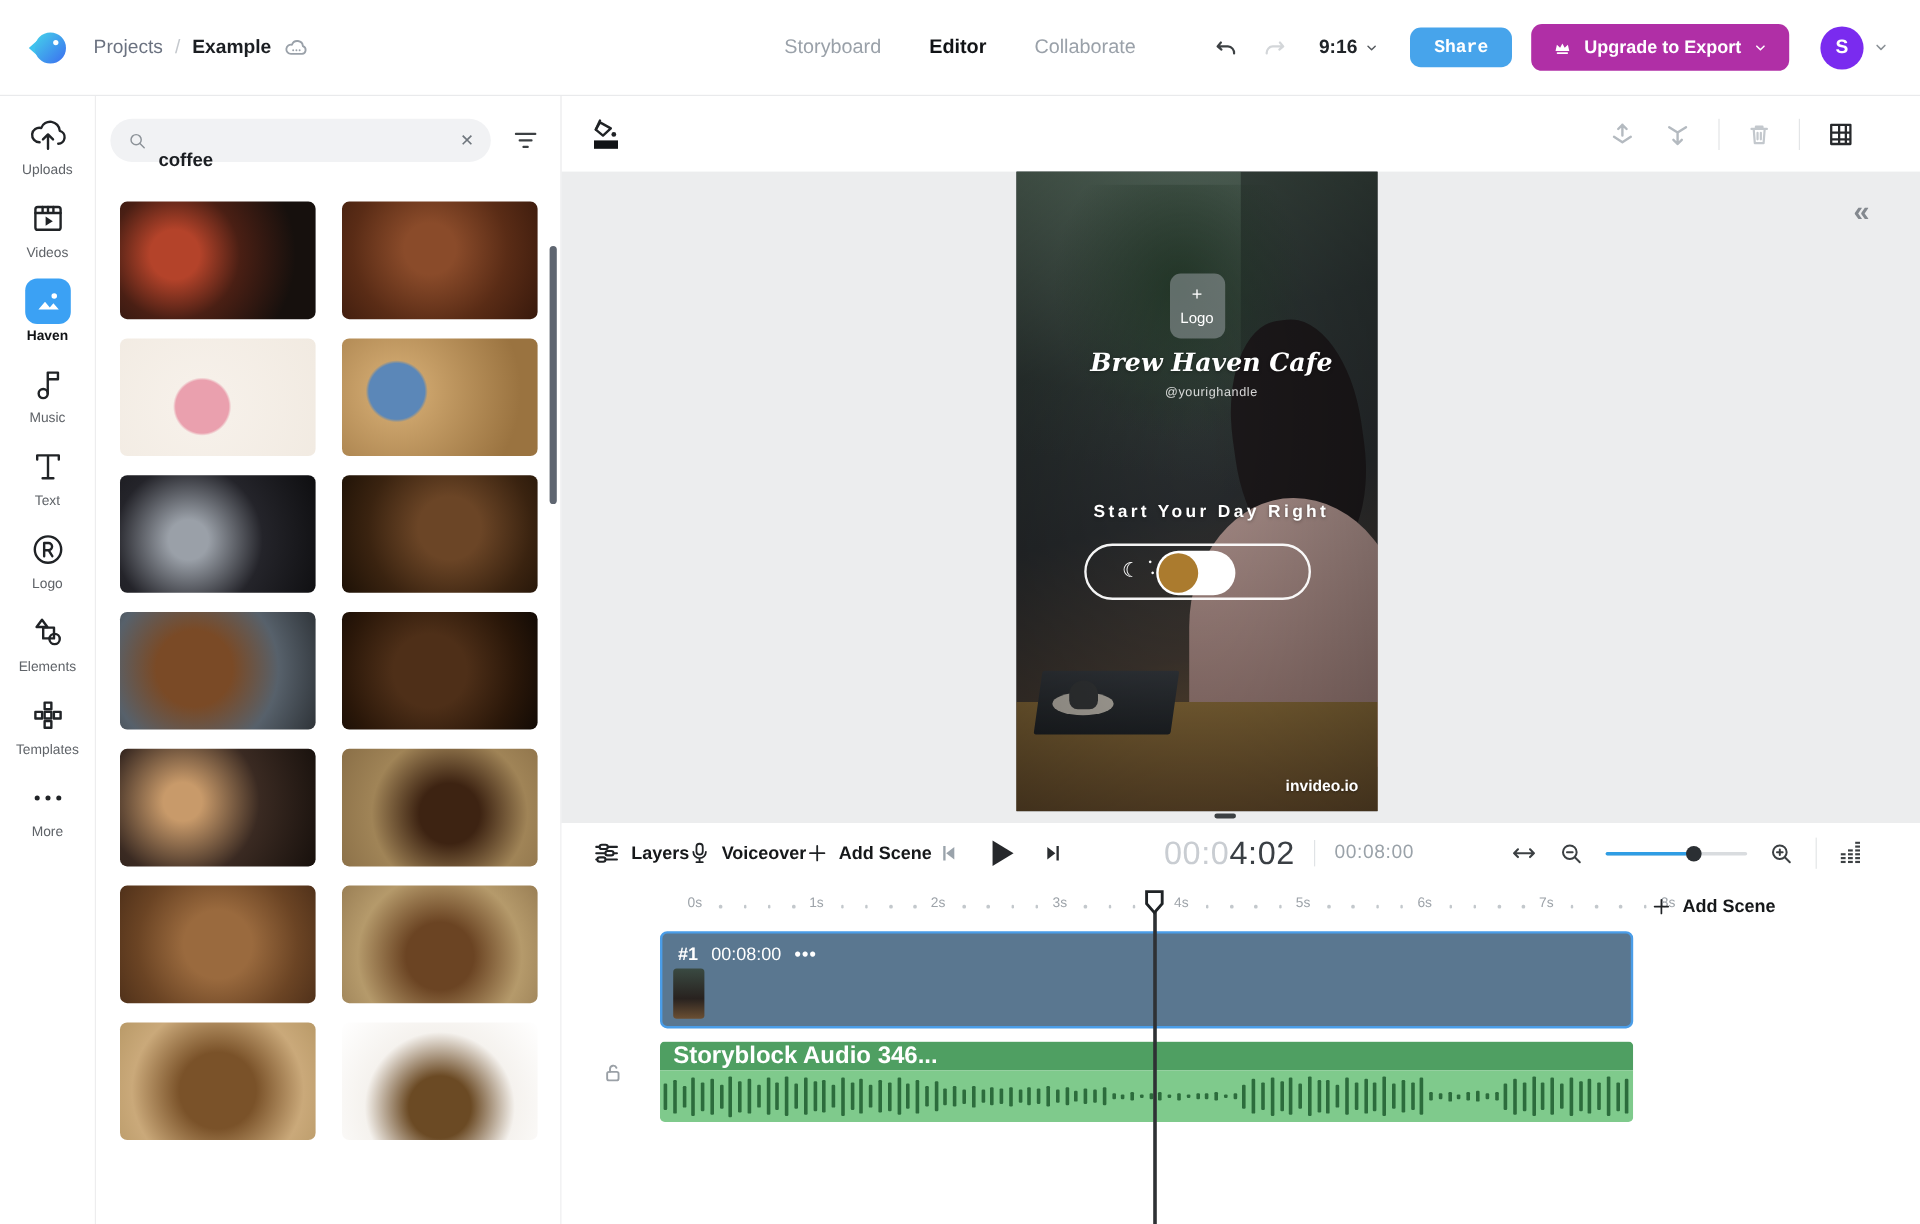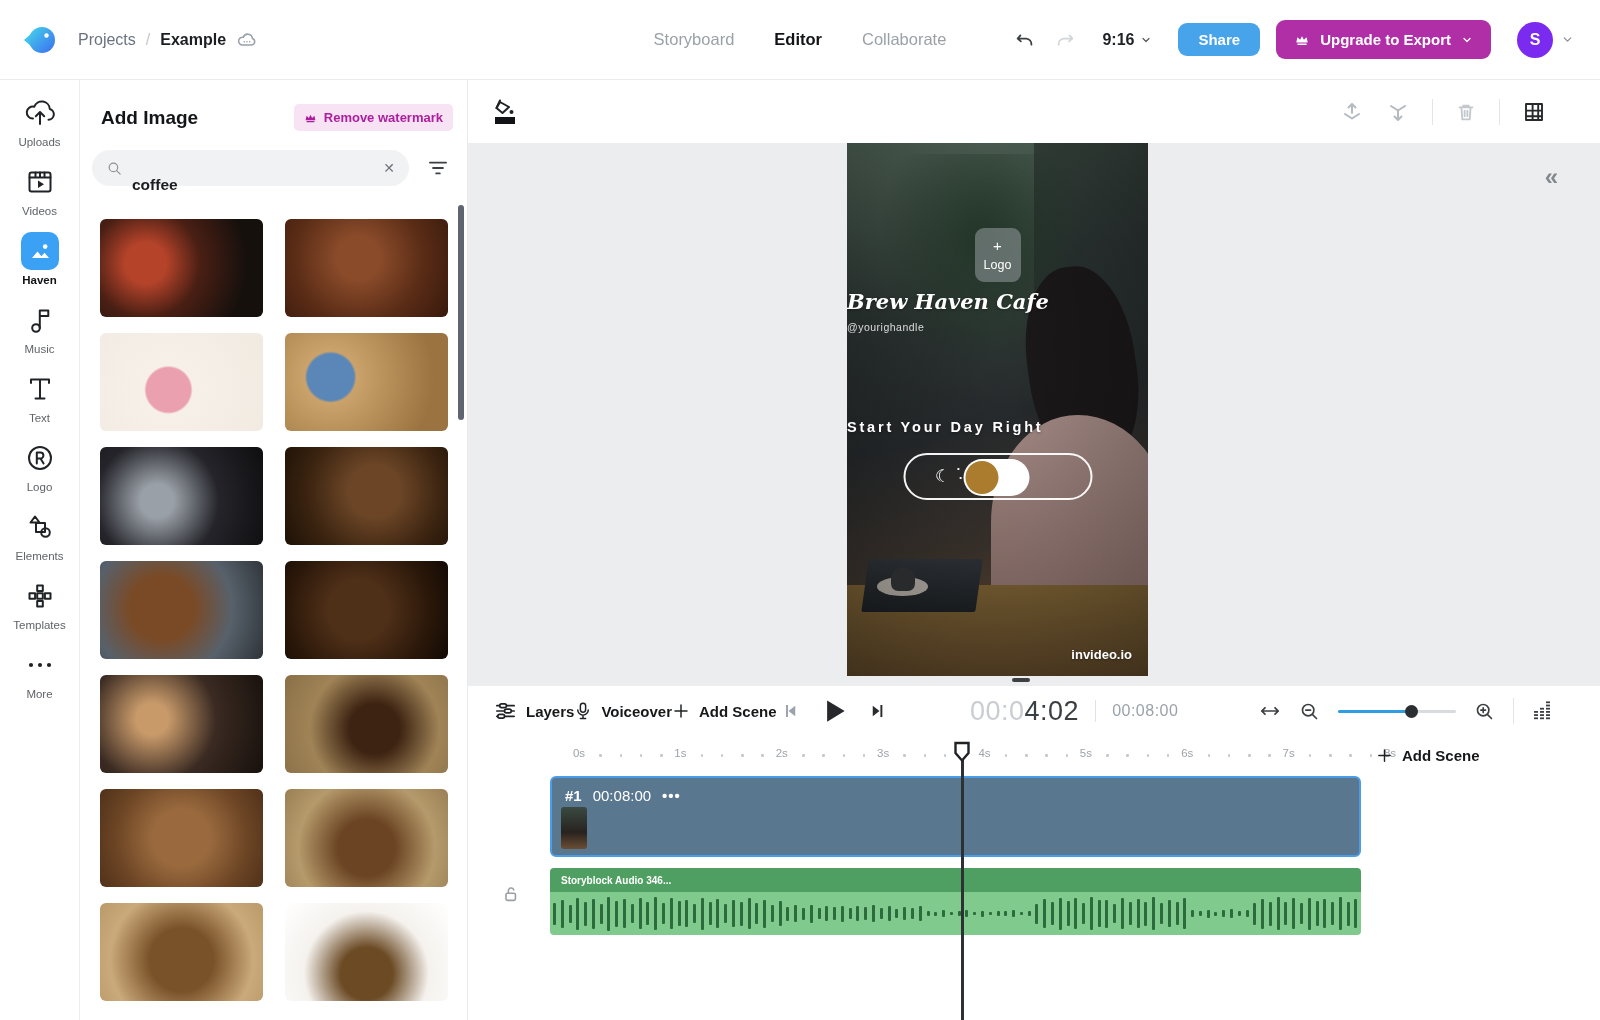"Share" .btn-share { font-family: none -> Liberation Mono, monospace }
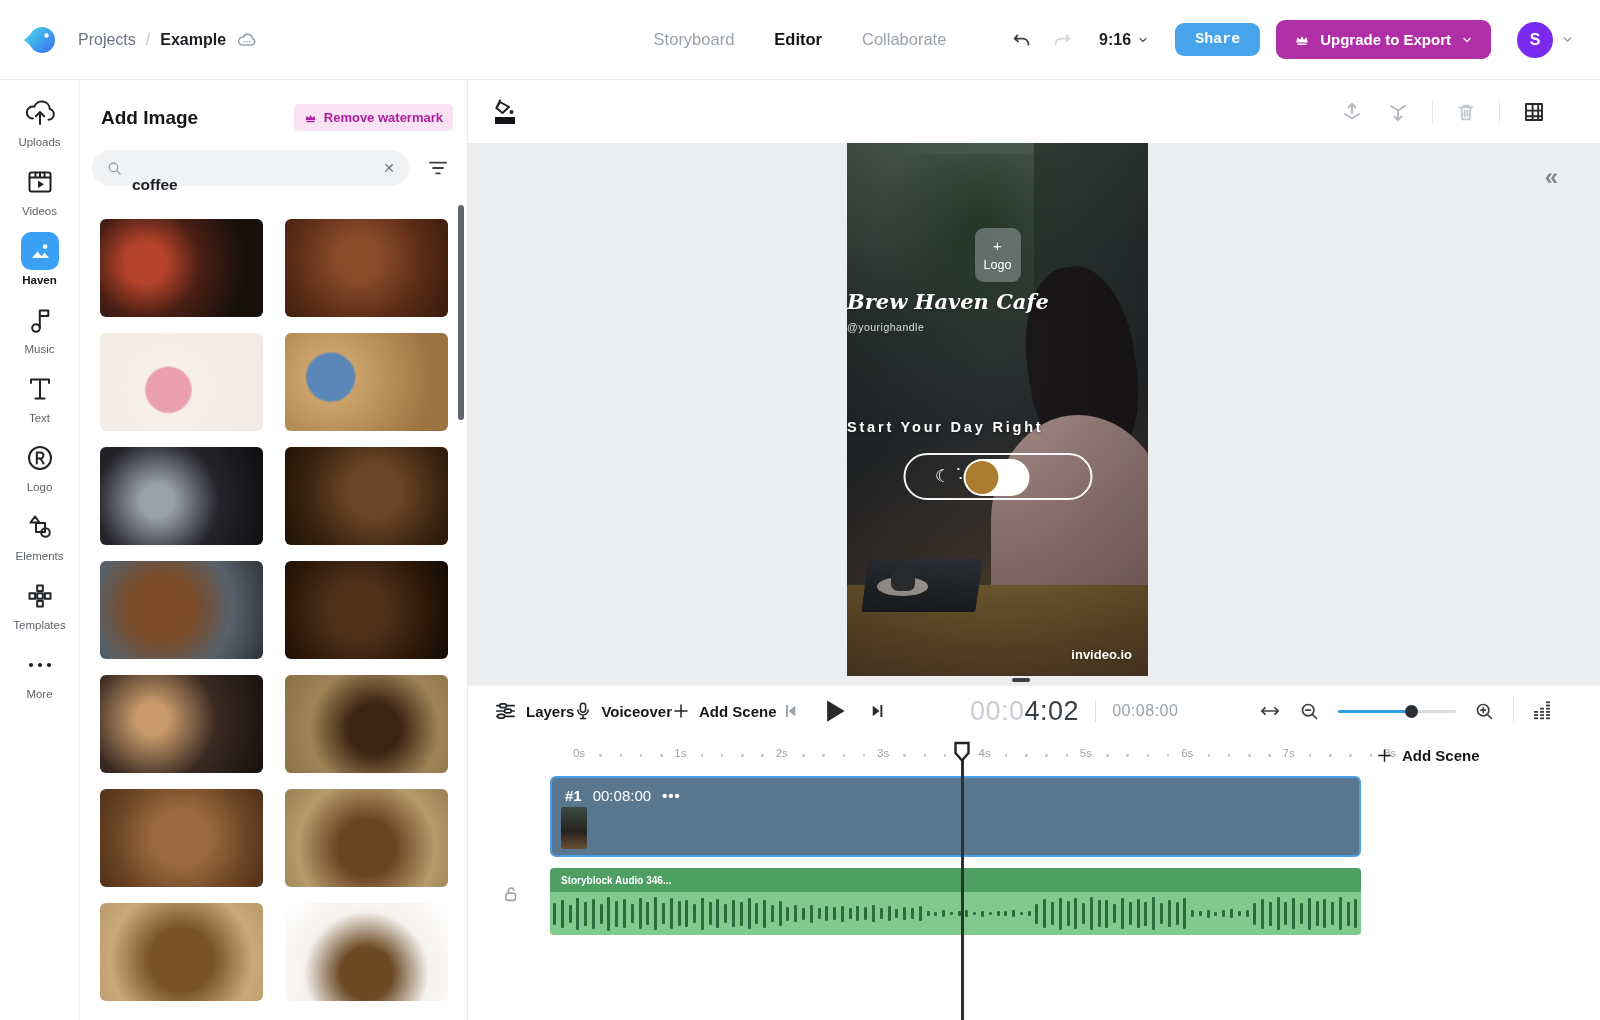"Add Image" div.panel-head { html: <div> <h2>Add Image</h2> <div> <span> <svg> <path></path> <rect></rect> </svg> </span> <span>Remove watermark</span> </div> </div> -> none }
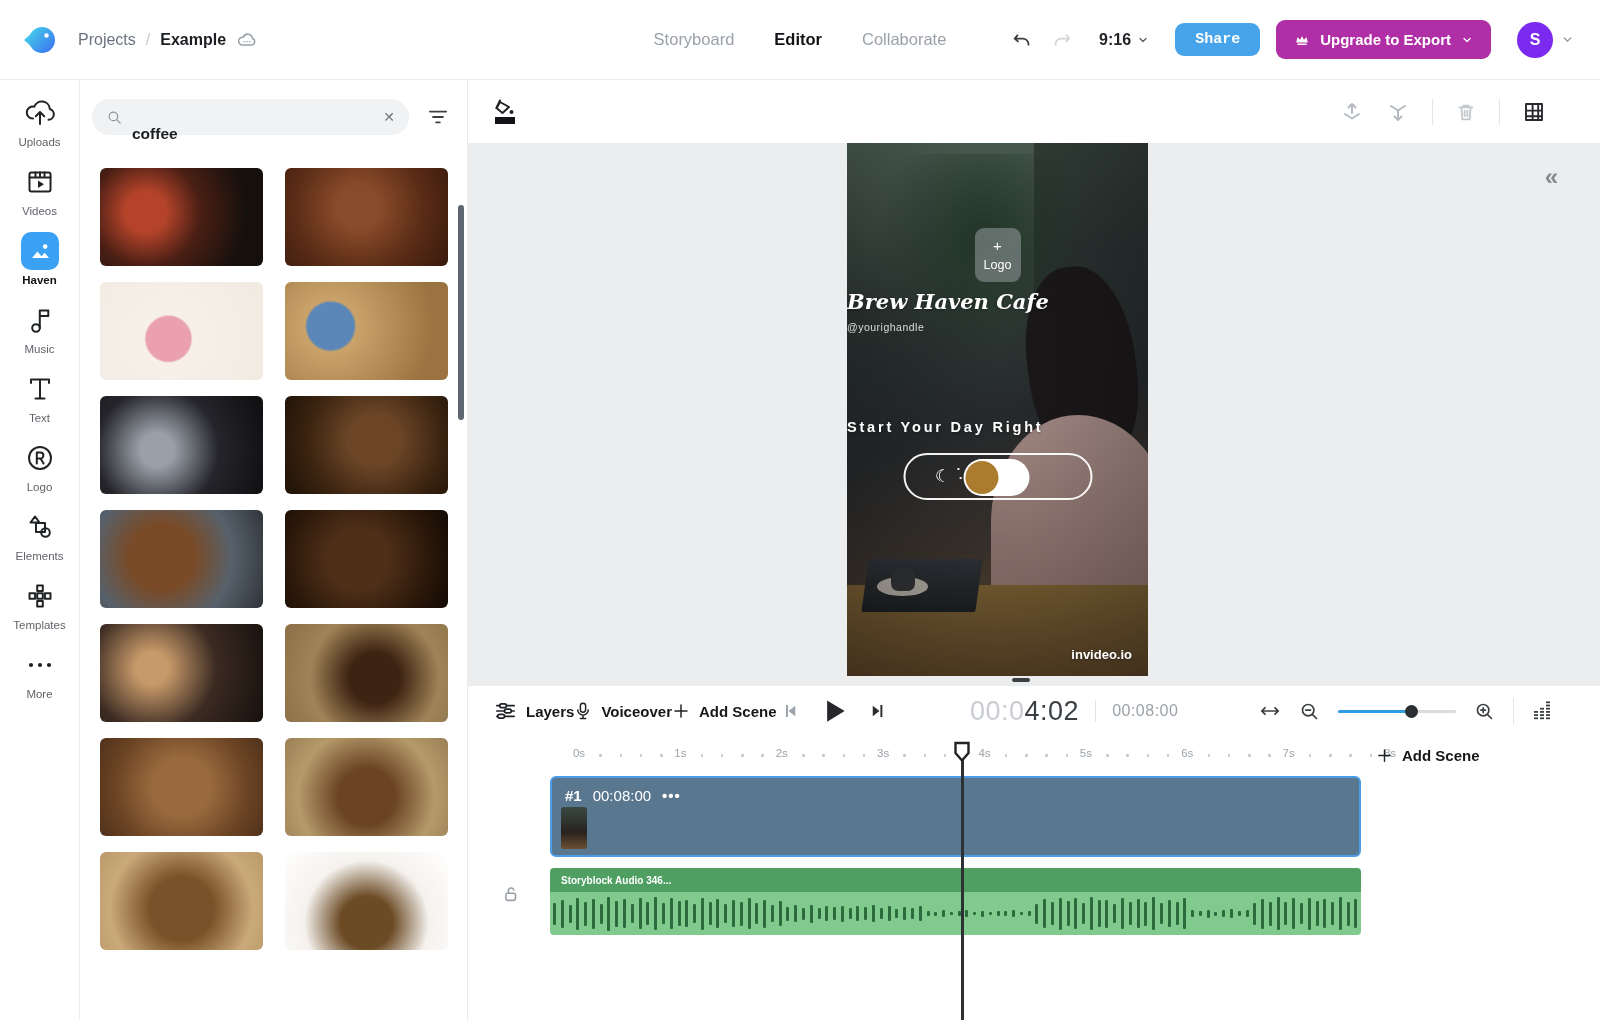"Brew Haven Cafe" .ov { left: 0 -> 12px; text-align: none -> center }
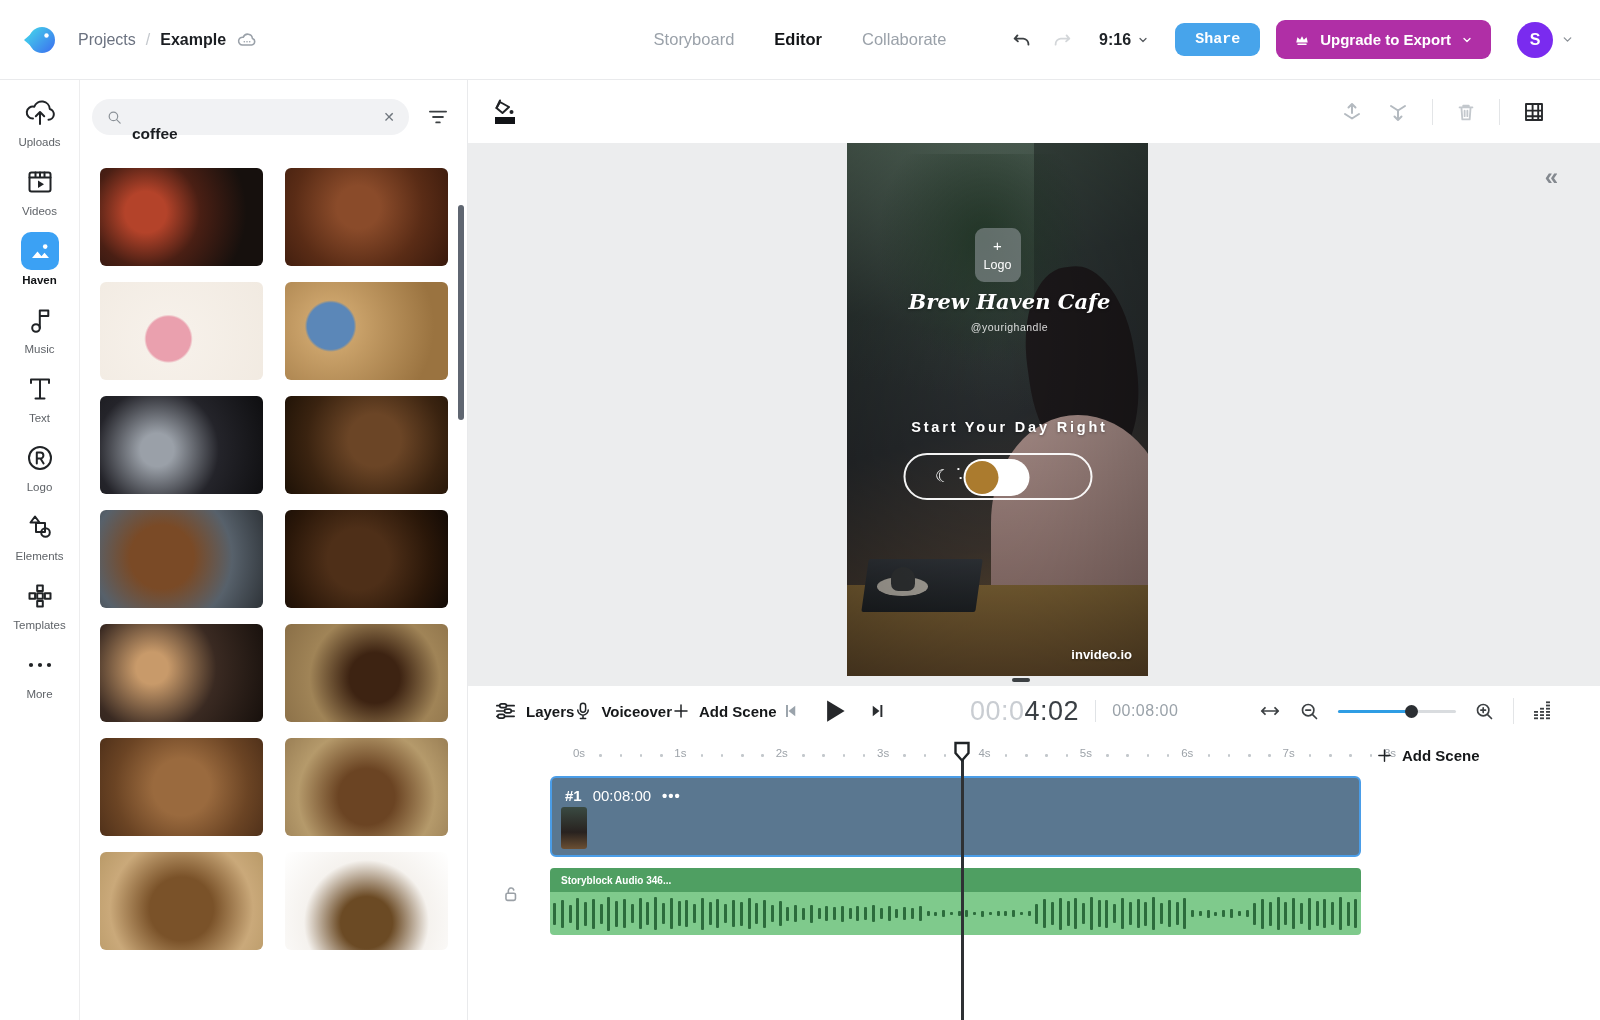"Storyblock Audio 346..." .audio-head { font-size: 10px -> 20px }
